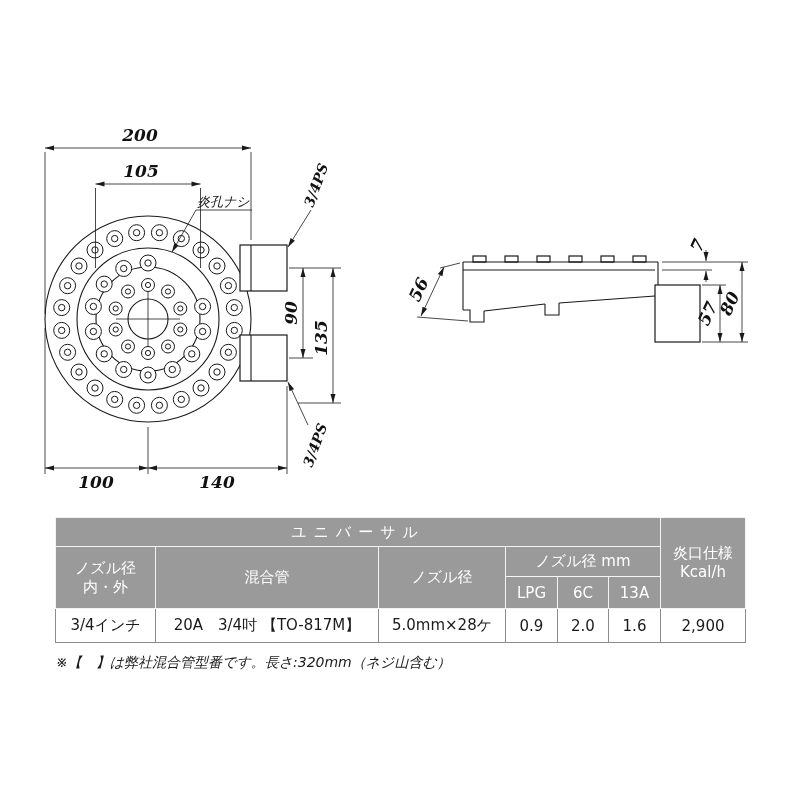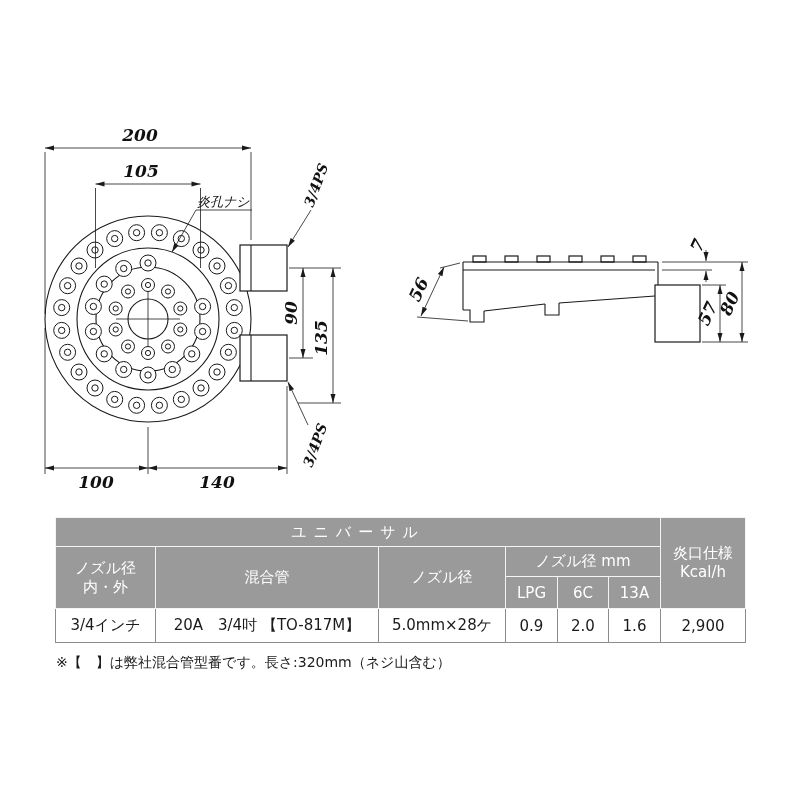"※【 】は弊社混合管型番です。長さ:320mm（ネジ山含む）" .footnote { font-style: none -> italic }
